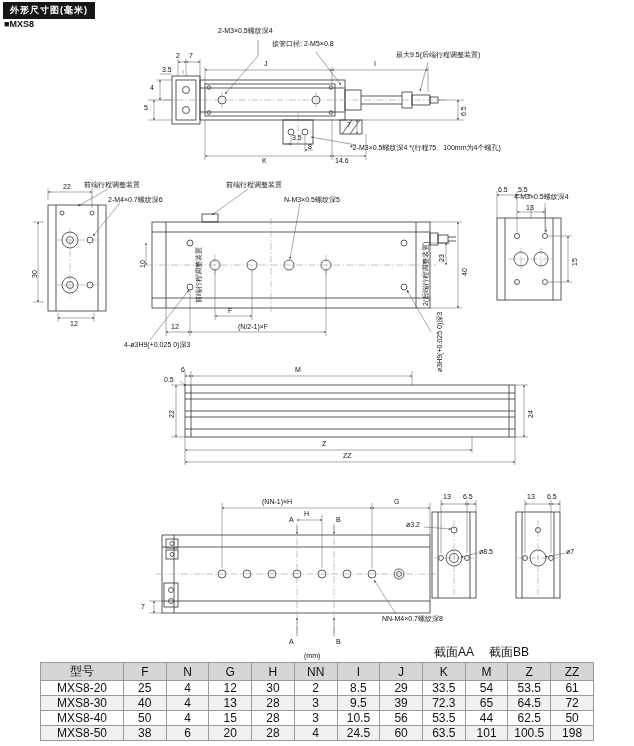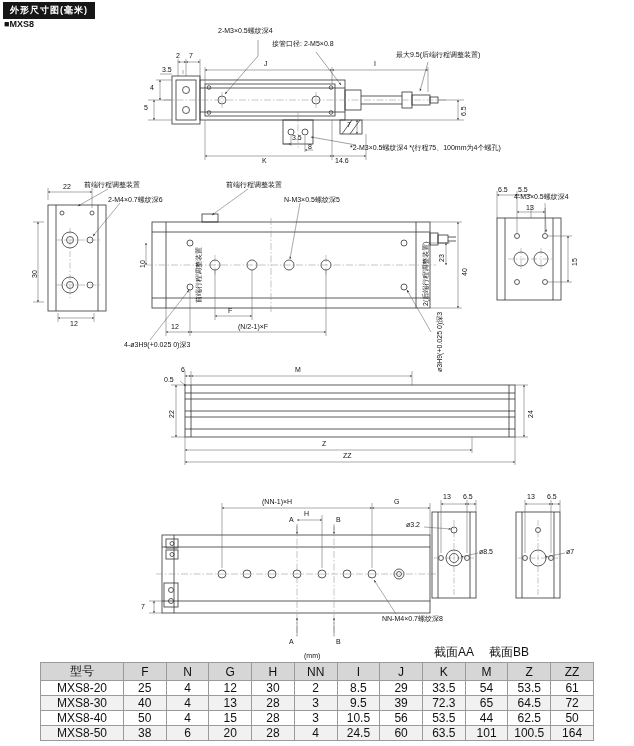"164" td { text: 164 -> 198 }
